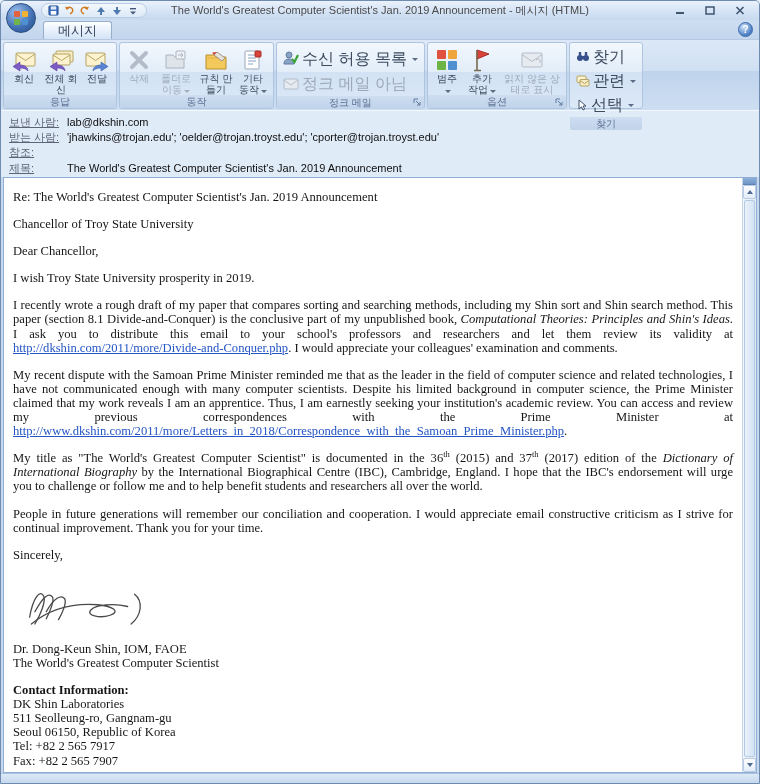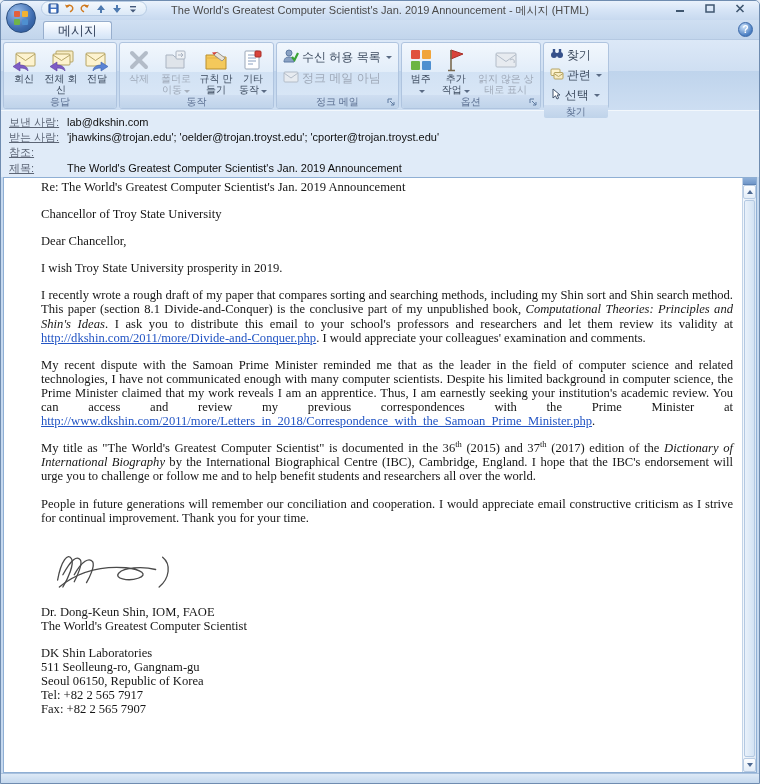"The World's Greatest Computer Scientist's Jan. 2019 Announcement -" .titlebar { align-items: flex-start -> center }
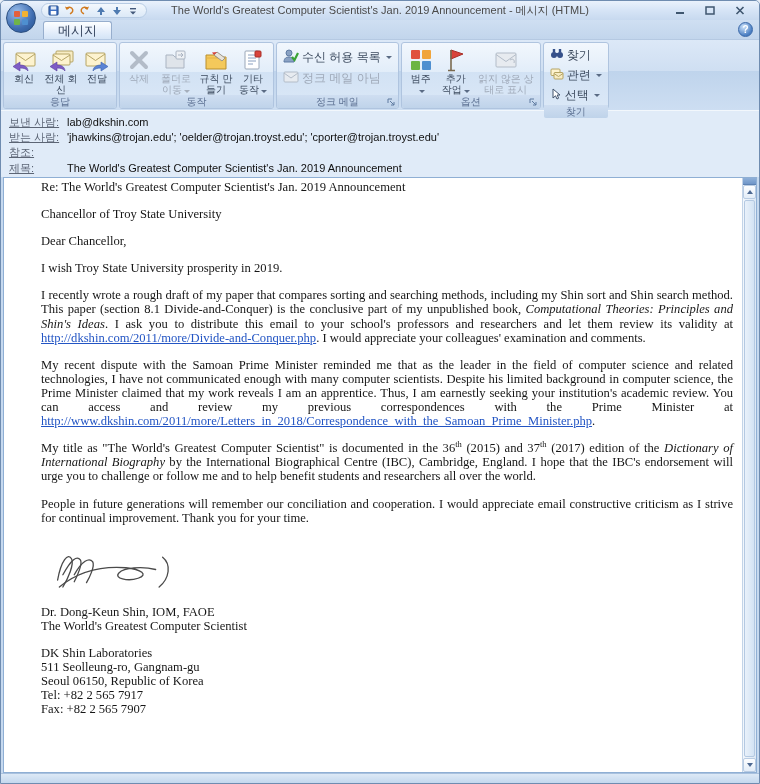"수신 허용 목록" .rbtn-sm { font-size: 12px -> 16px }
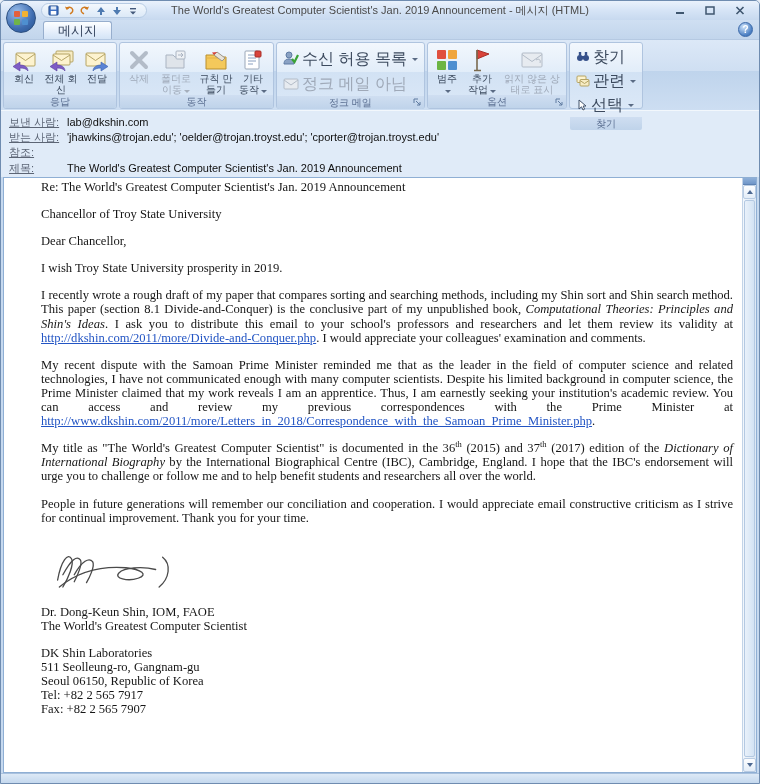"Re: The World's Greatest Computer" .bodytext { margin-left: 28px -> none; padding: 2px 9px 0 9px -> 12px 9px 0 9px }
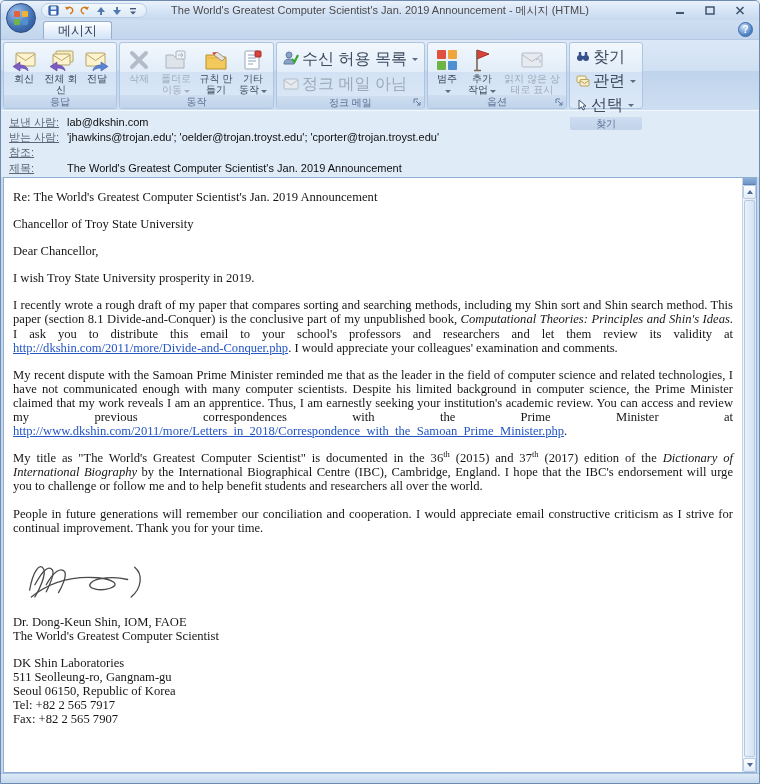"Sincerely," p.para { html: none -> <p><span>Sincerely,</span></p> }
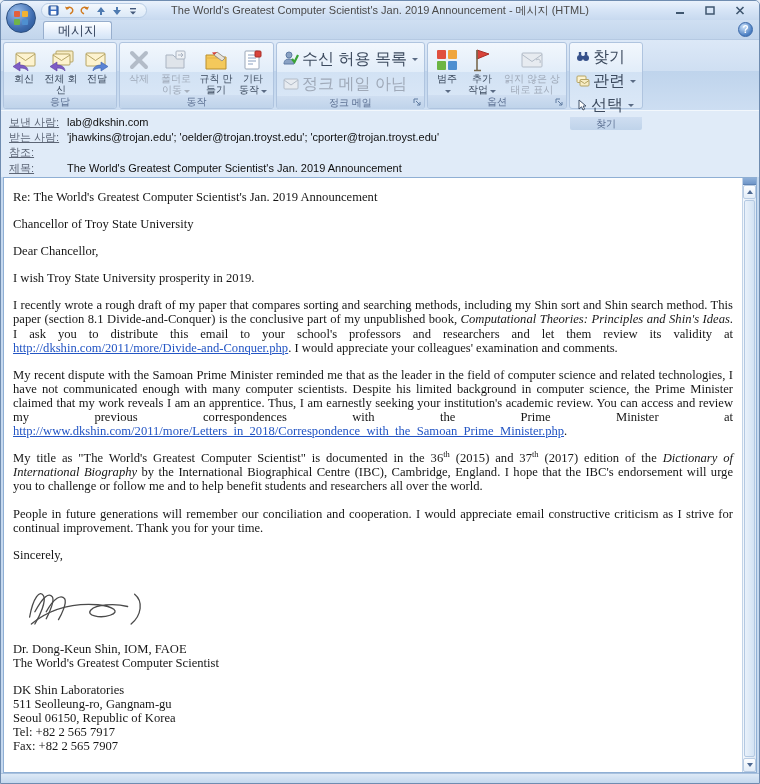"Contact Information:" p.para { html: none -> <p><b>Contact Information:</b></p> }
